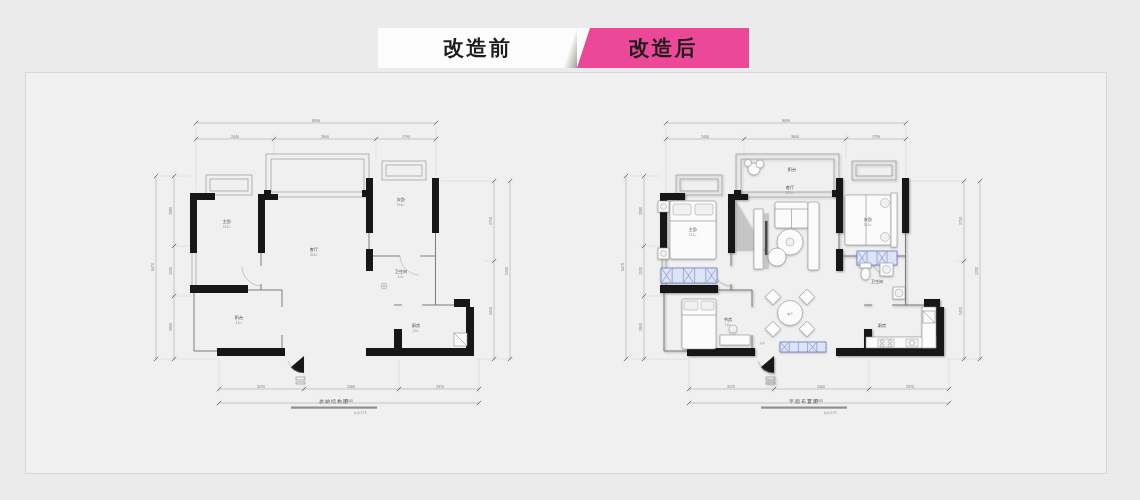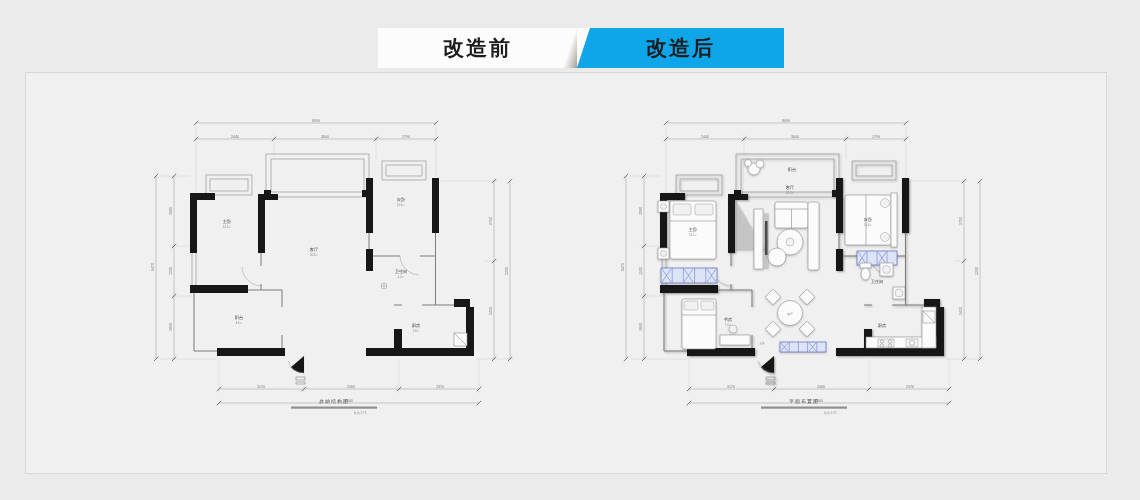"改造后" .tab-after { background: #0ea5e9 -> #ec4899; width: 207px -> 172px }
